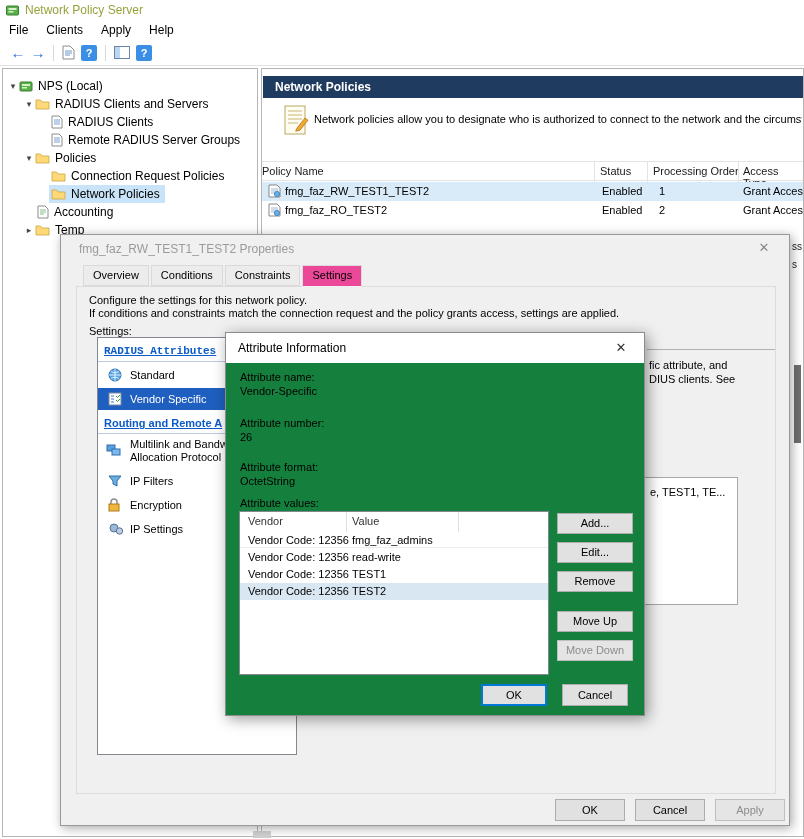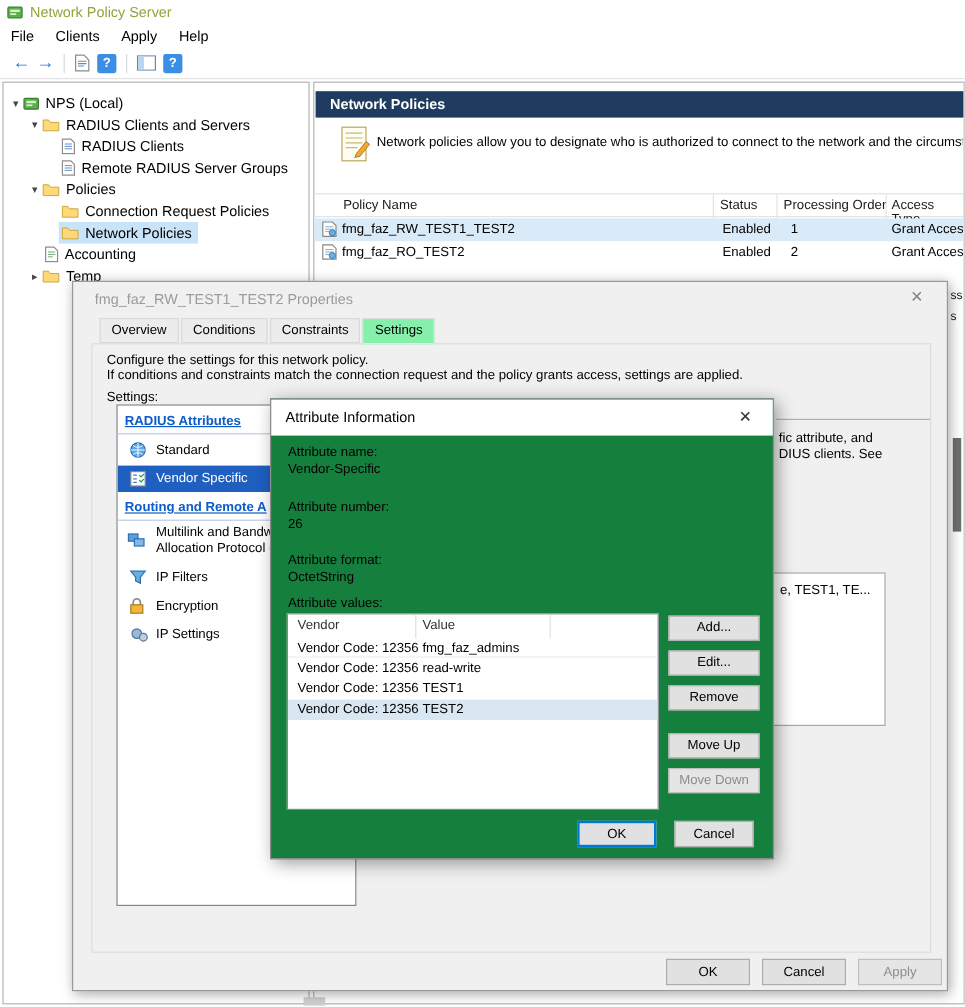"Policy Name" span { left: 24px -> 0 }
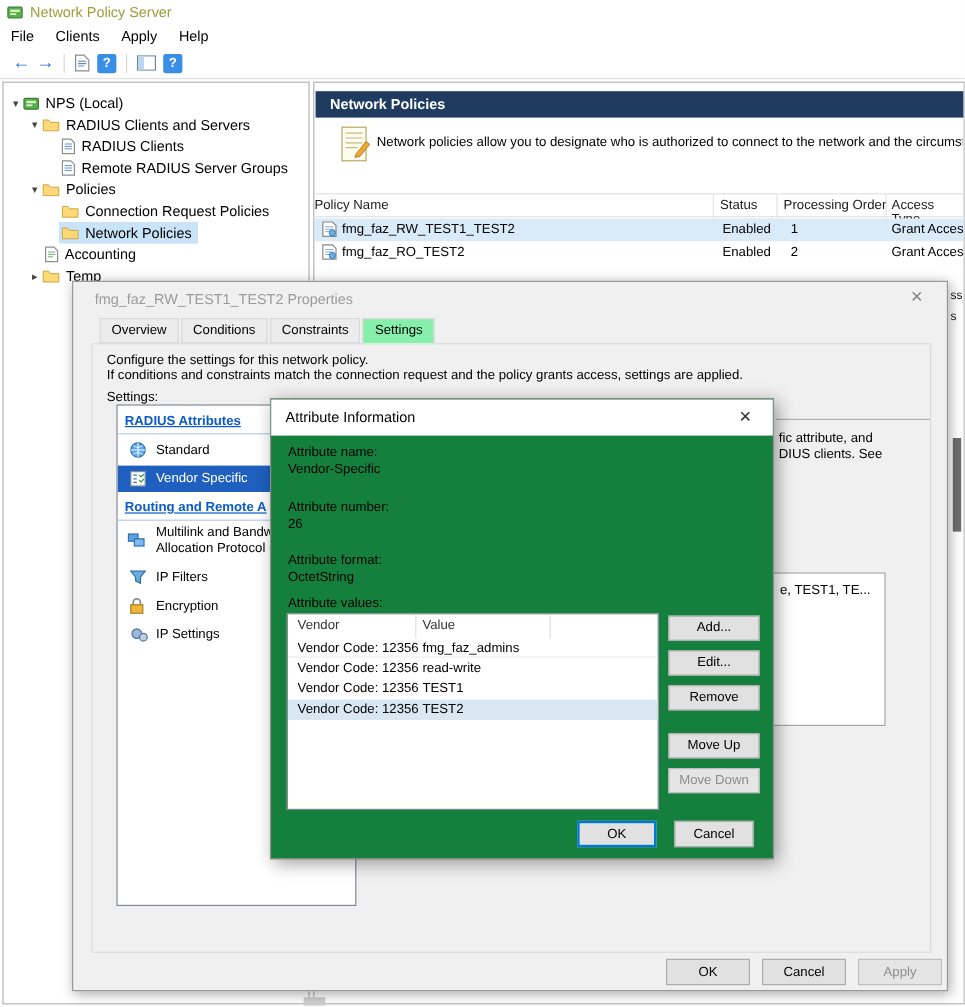"Settings" .tab.active { background: #86efac -> #ec4899 }
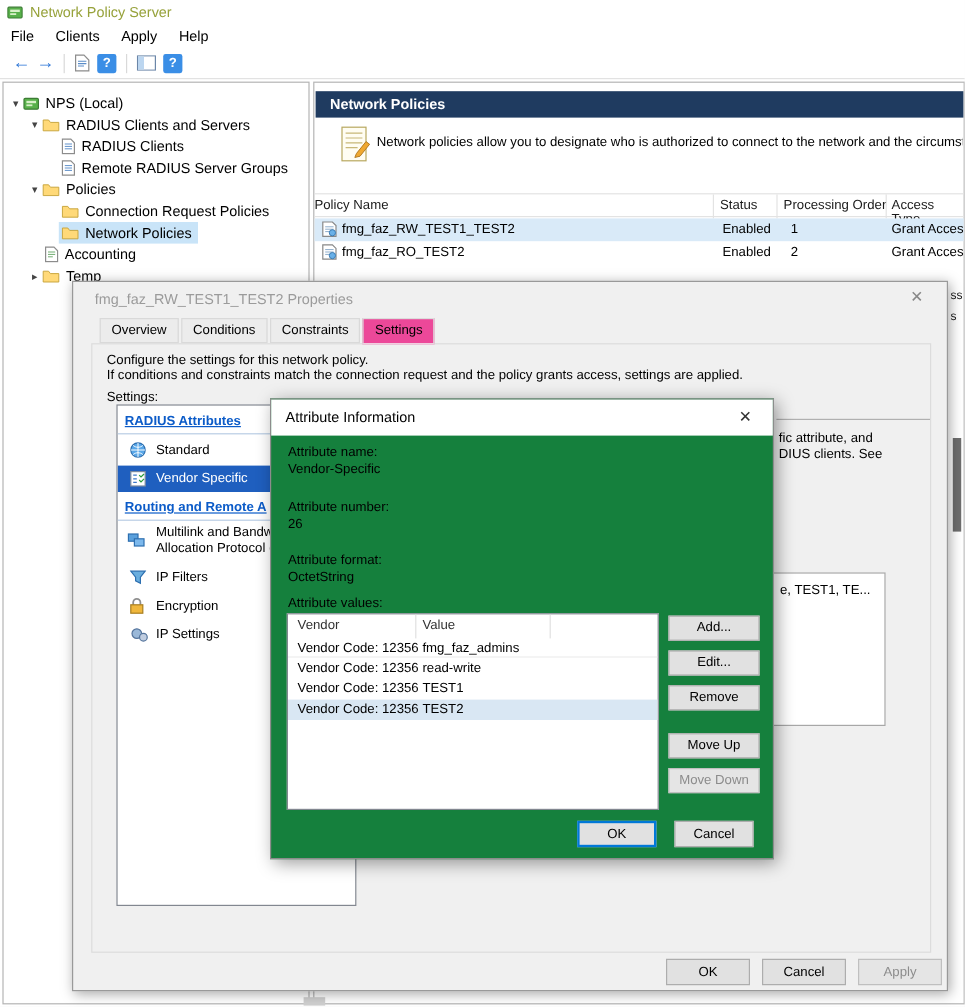"RADIUS Attributes" div.sl-group { font-family: none -> Liberation Mono, monospace }
